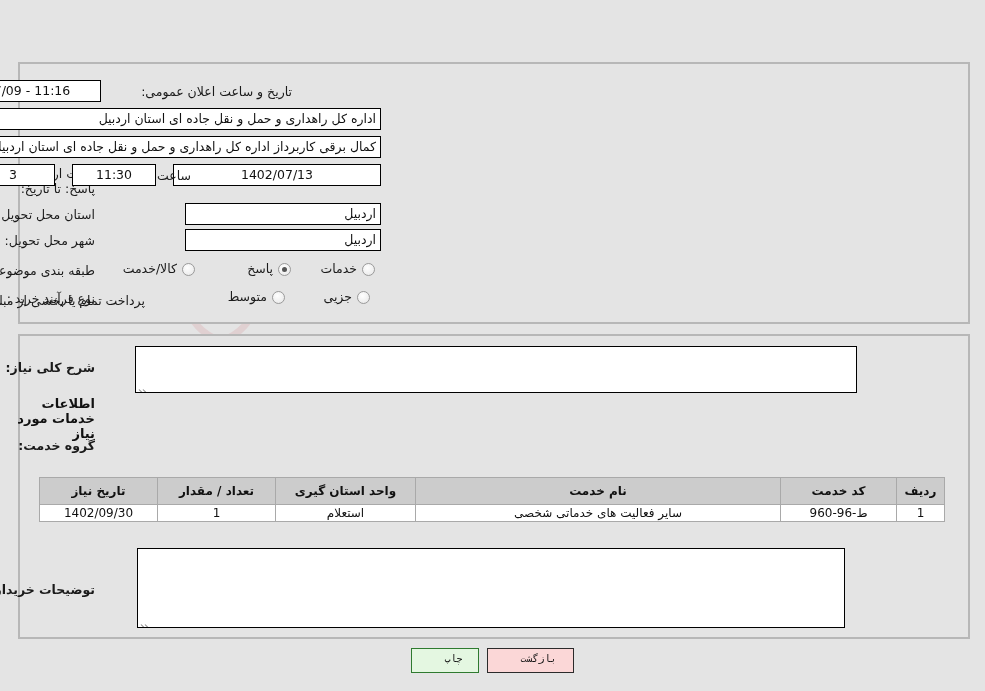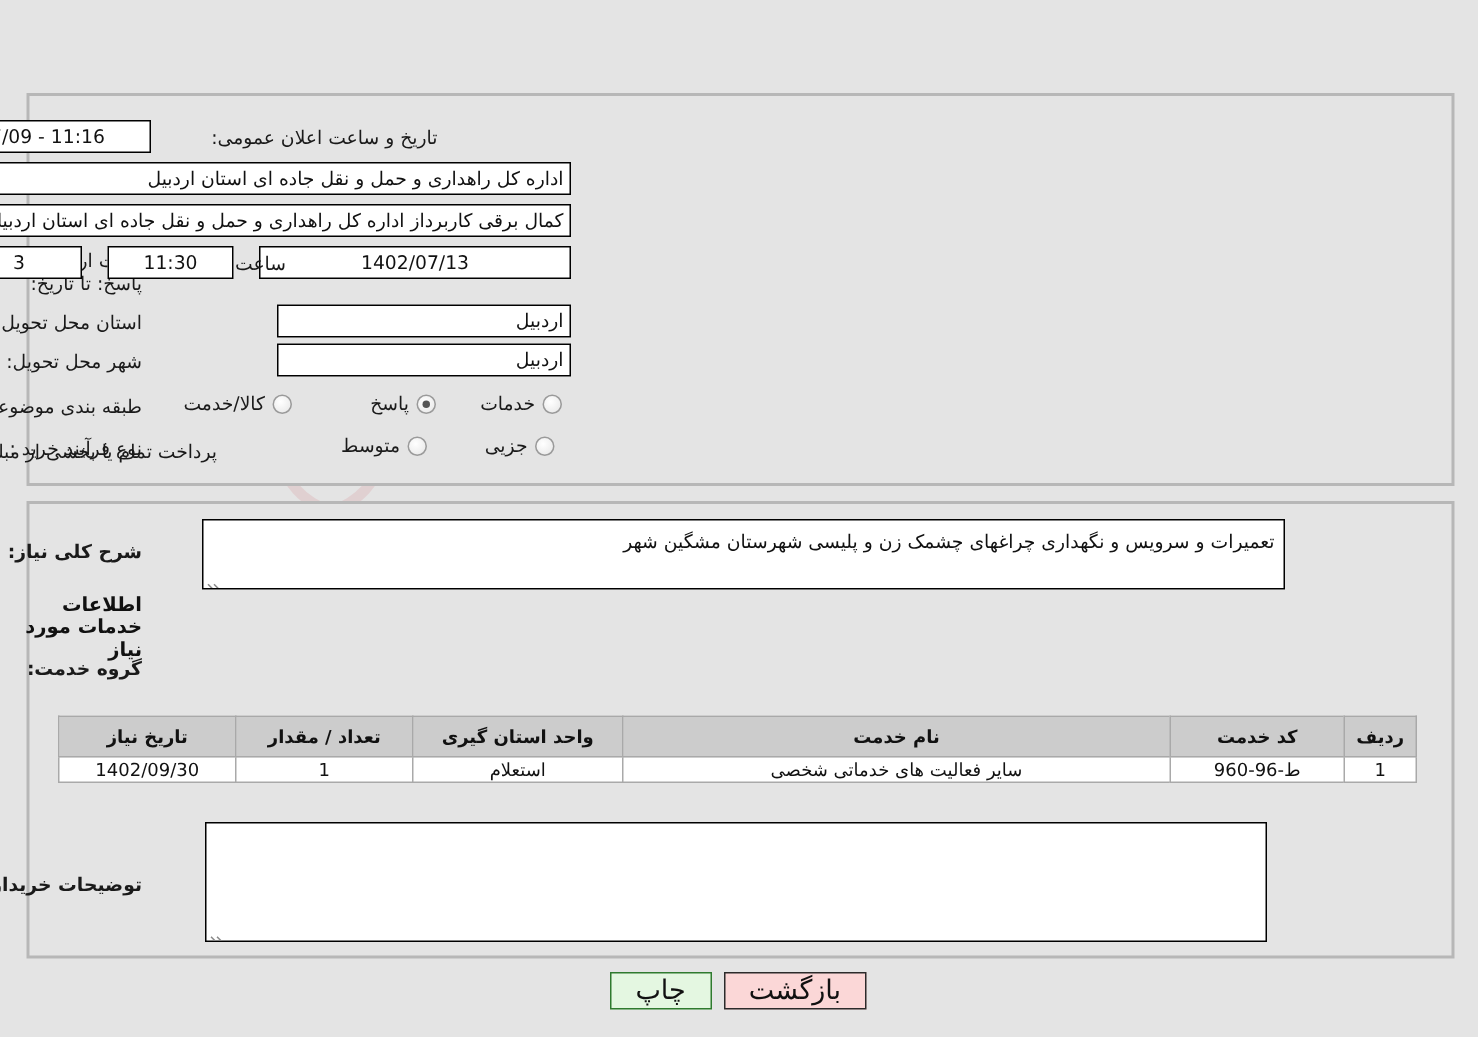"تعمیرات و سرویس و نگهداری" div { html: <div>تعمیرات و سرویس و نگهداری چراغهای چشمک زن و پلیسی شهرستان مشگین شهر</div> -> none }
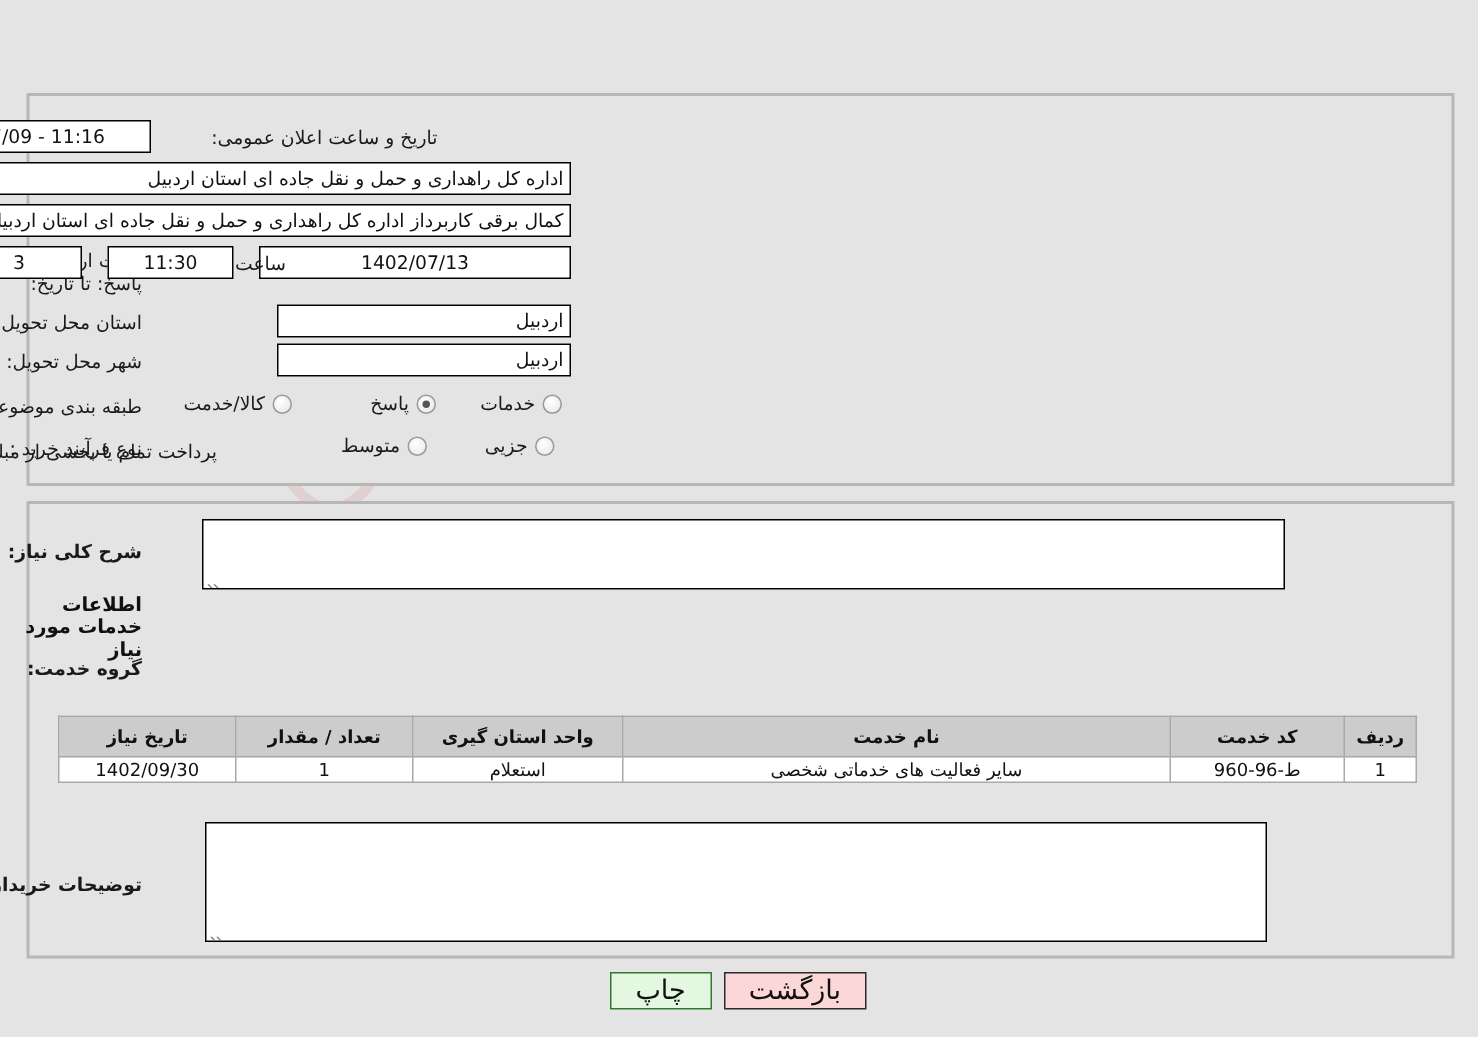"چاپ" .btn { font-family: Liberation Sans, sans-serif -> Liberation Mono, monospace; font-size: 18px -> 10px; padding: 3px 16px 4px 16px -> 3px 16px 4px 32px }
